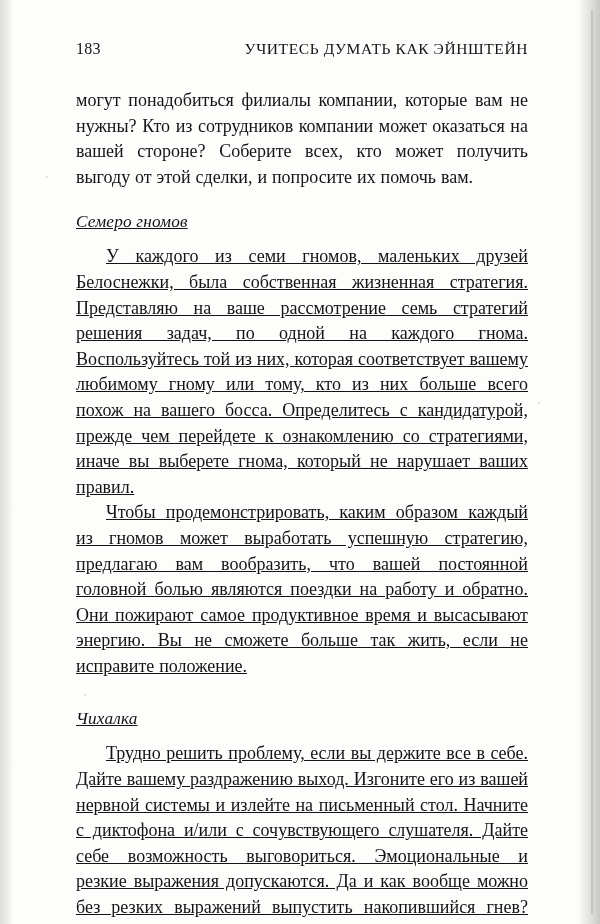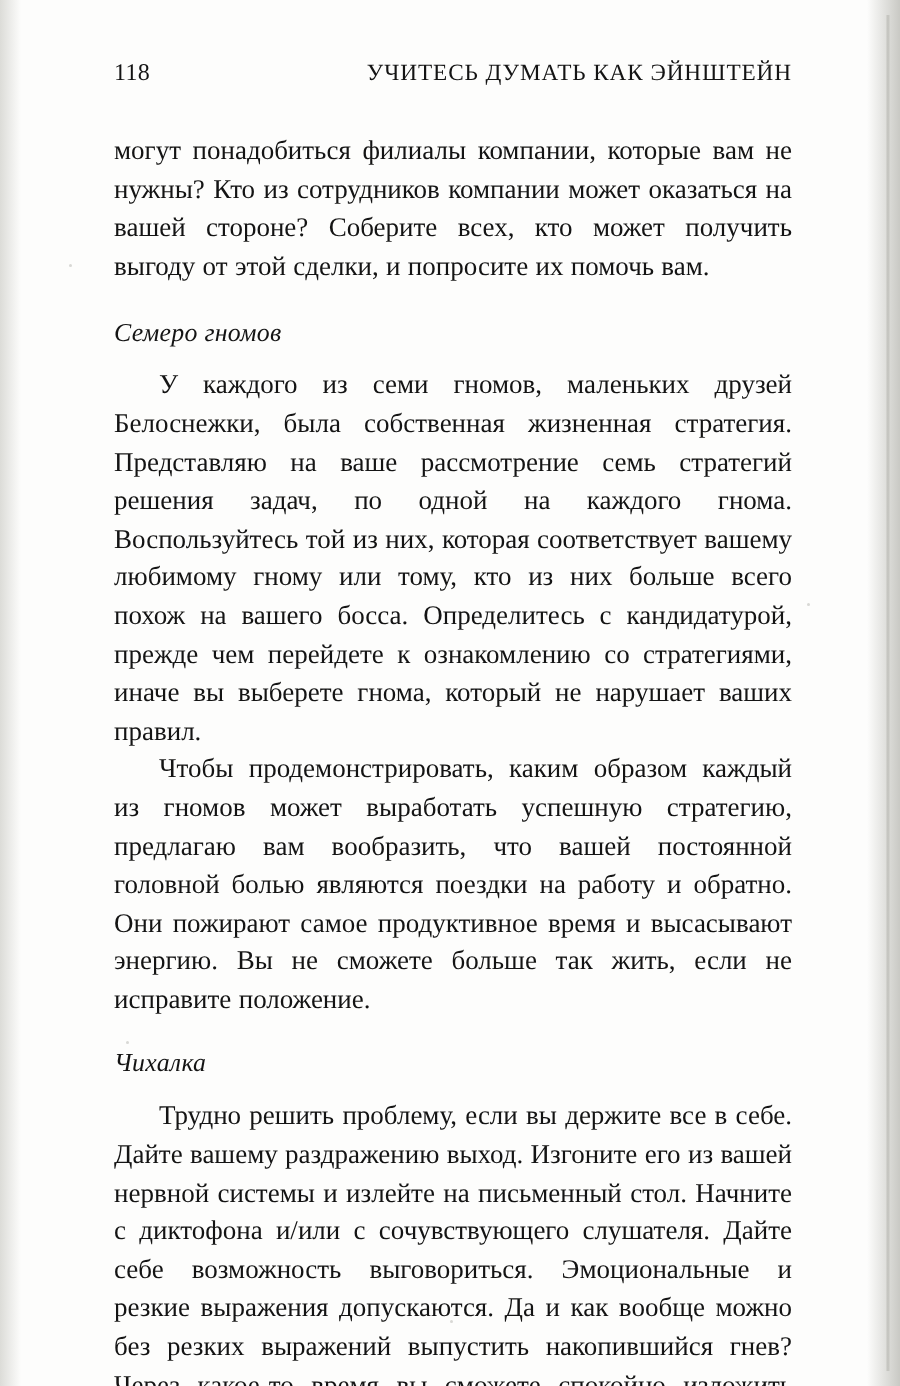"118" span.folio { text: 118 -> 183 }
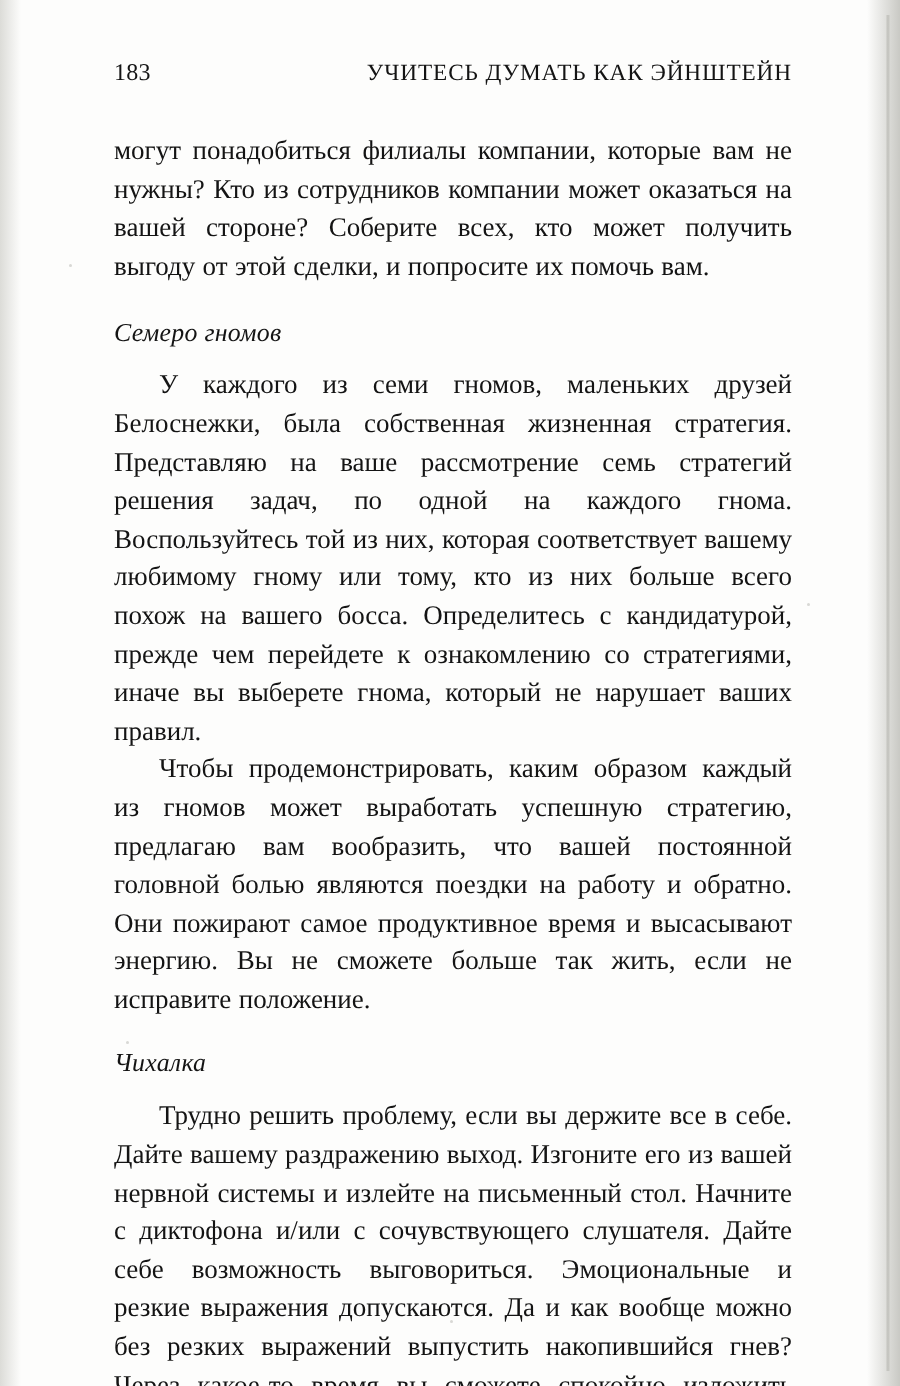"Семеро гномов" .block + .block { text-decoration: none -> underline }
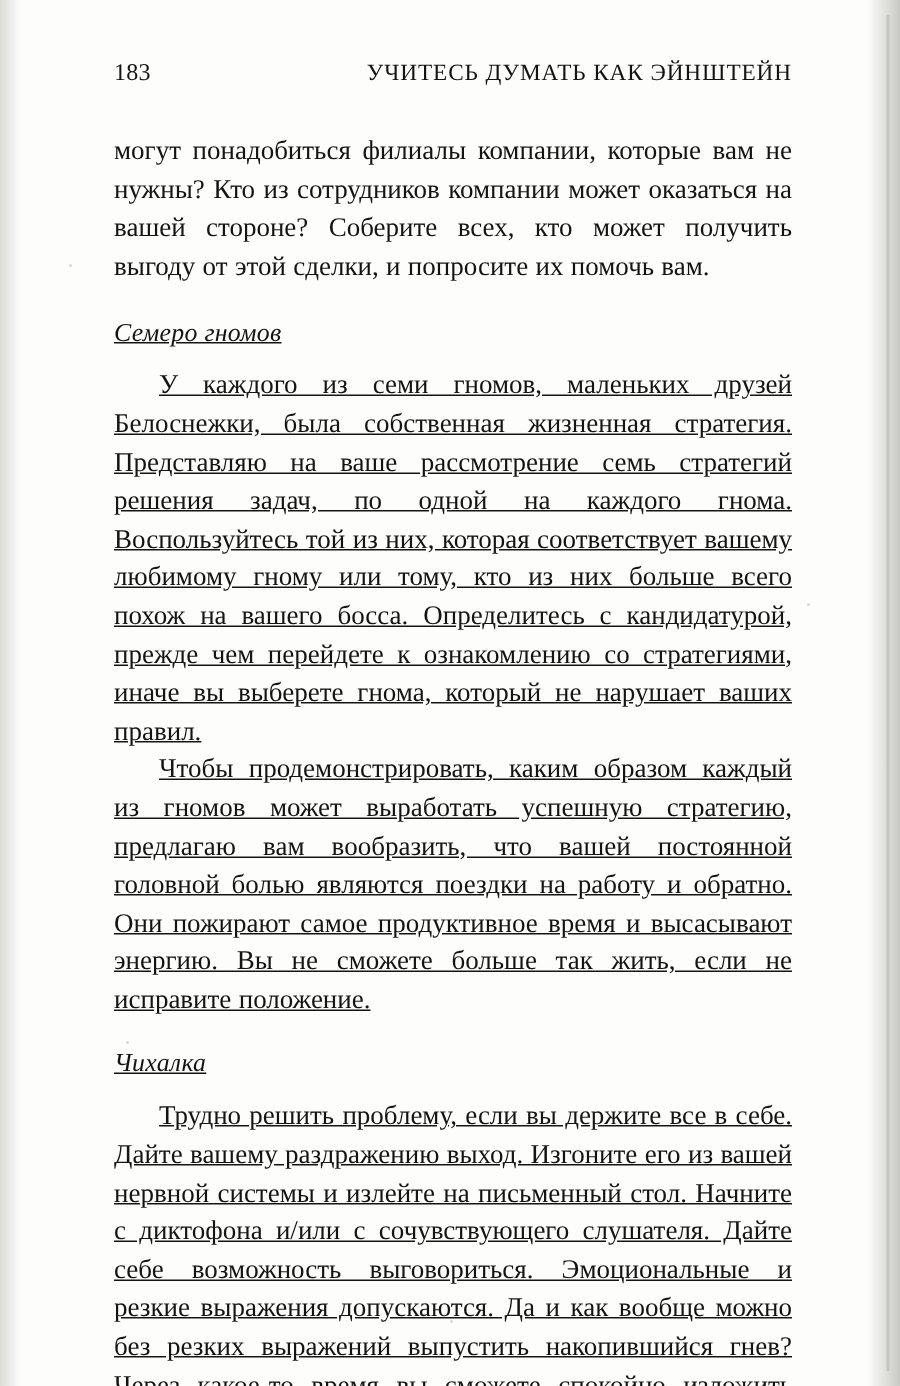"Чихалка" h2.sub.tight { margin-top: 20px -> 30px }
